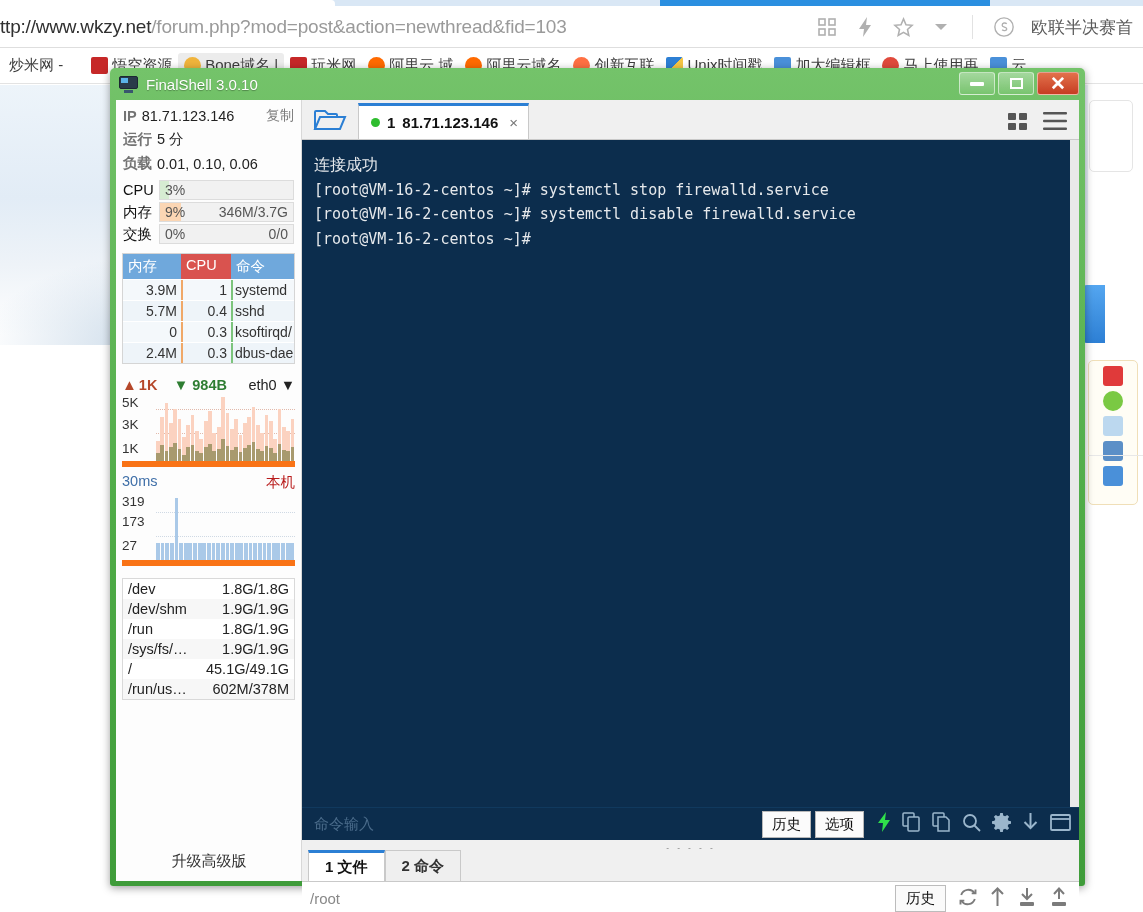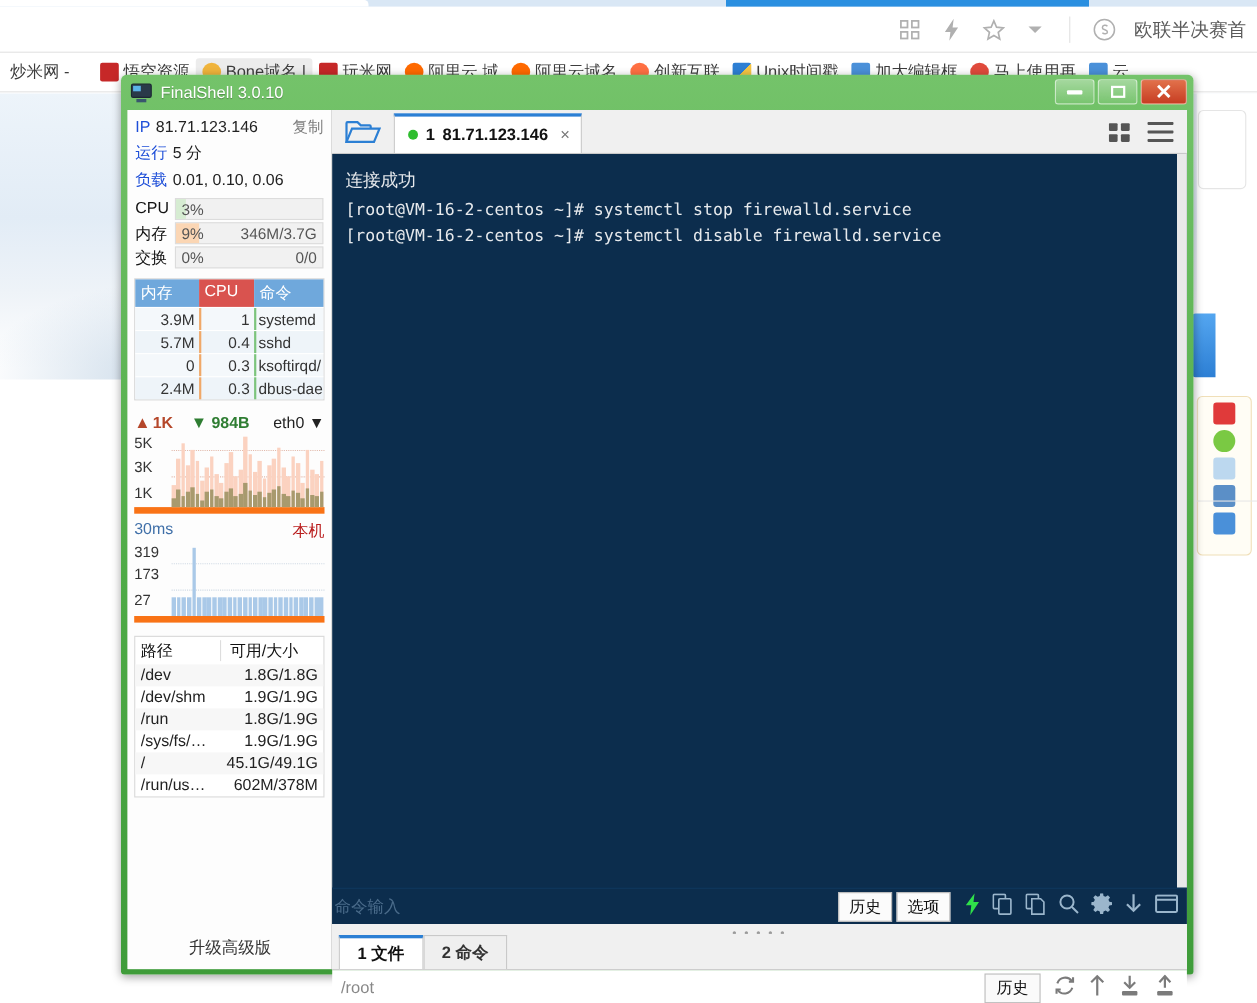"ttp://www.wkzy.net/forum.php?mod=post&ac" div.urlbar { html: none -> <div> <div> <span>ttp://www.wkzy.net</span><span>/forum.php?mod=post&amp;action=newthread&amp;fid=103</span> </div> </div> }
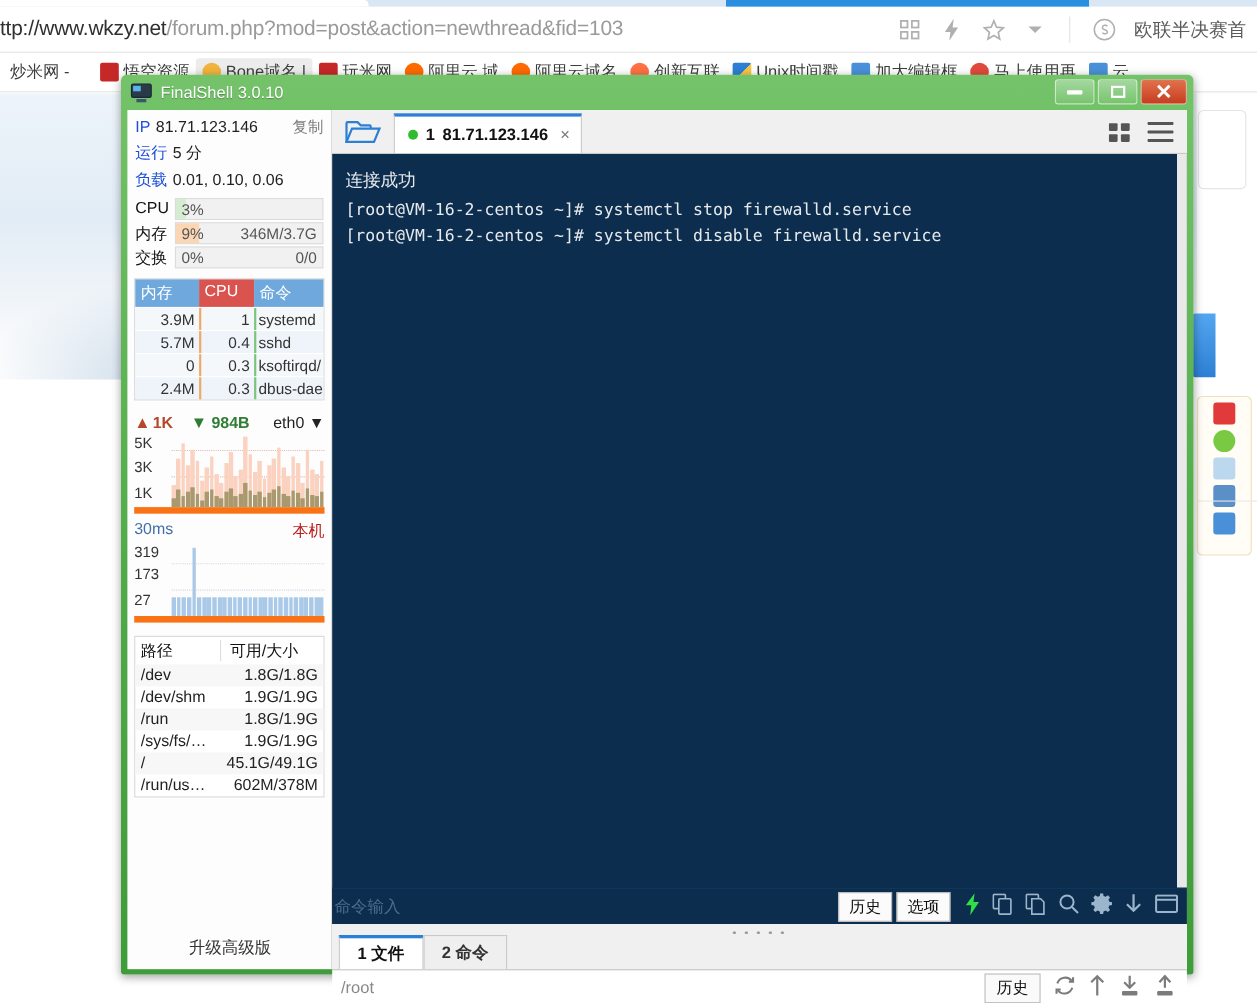"IP" .mon-line .lbl { color: #1d4ed8 -> #737373; font-weight: none -> bold }
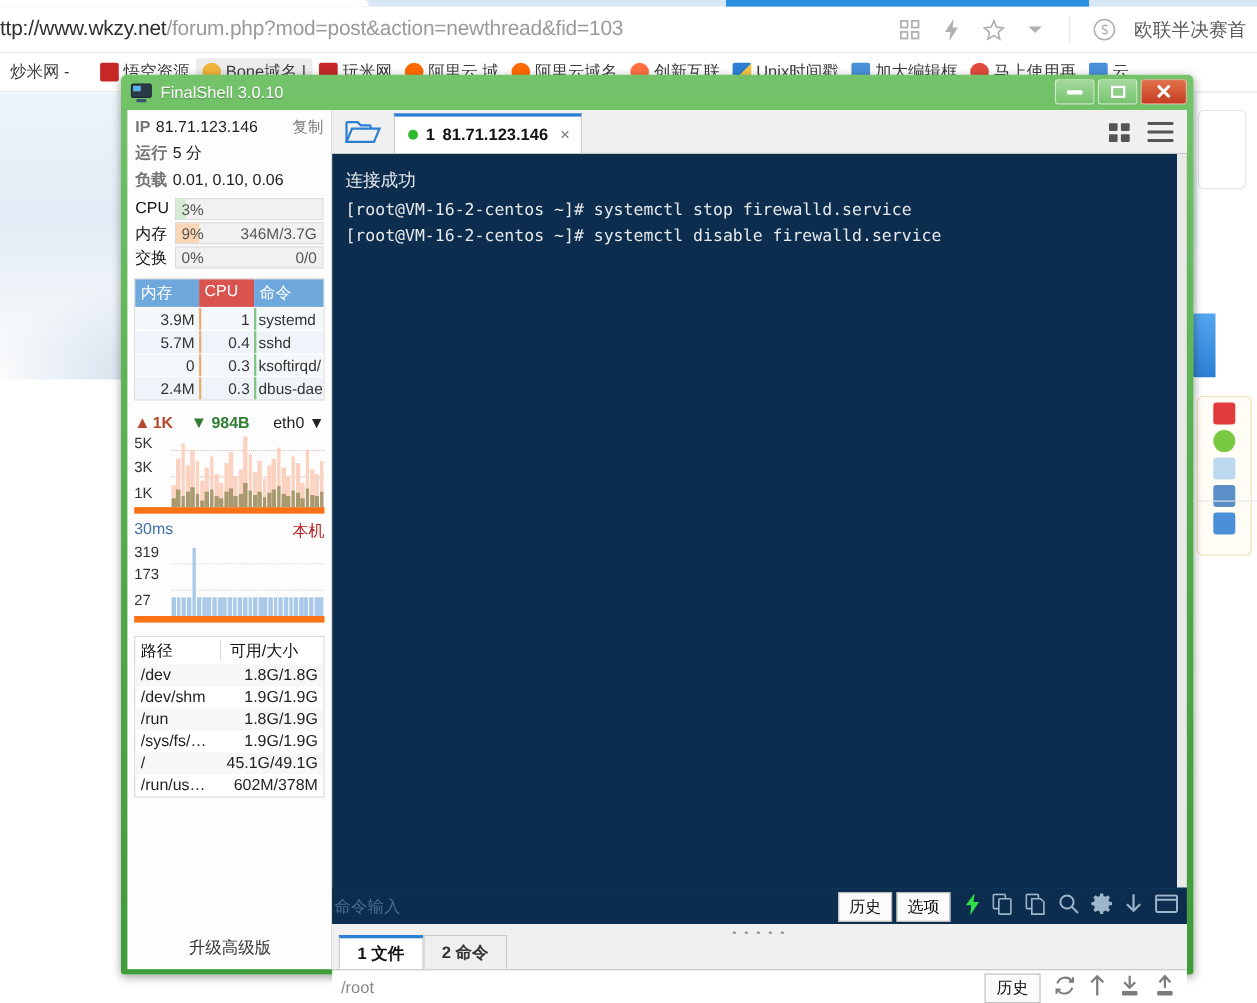"[root@VM-16-2-centos ~]#" div { html: none -> <div>[root@VM-16-2-centos ~]#</div> }
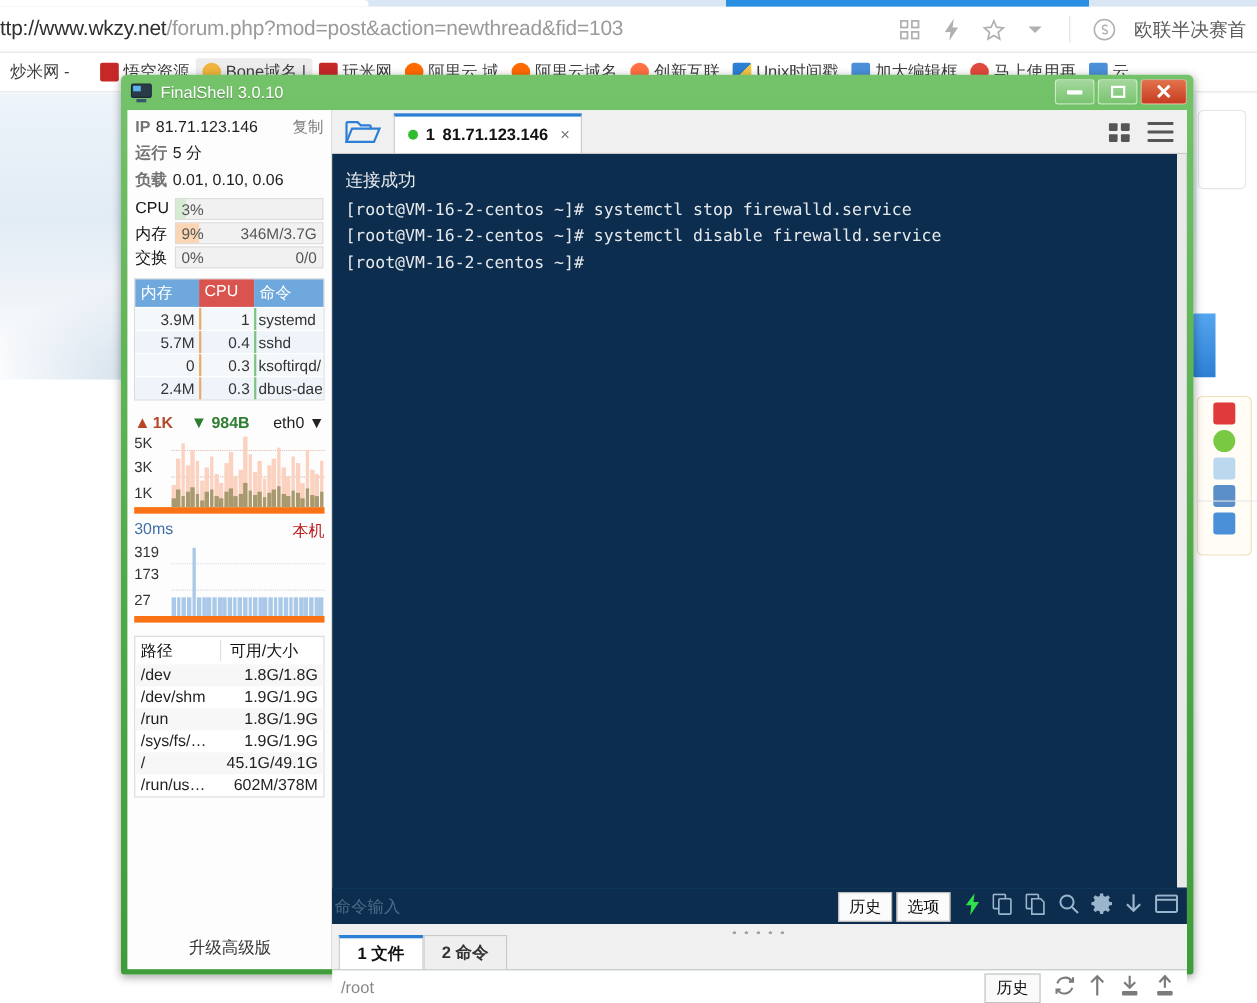"路径" div.disk-head { html: <div> <span>路径</span> <span>可用/大小</span> </div> -> none }
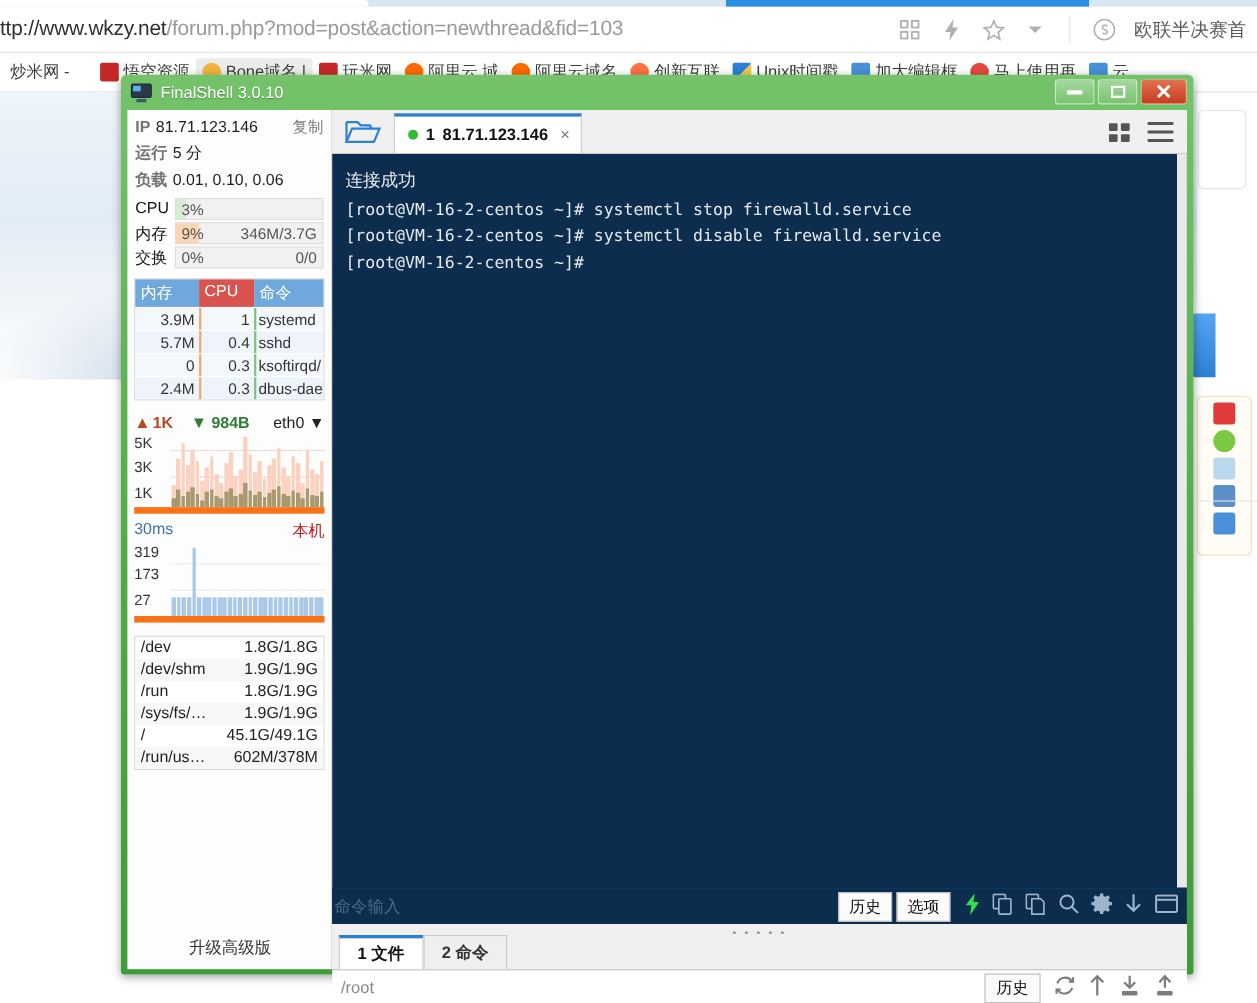"命令输入" .cmd-ph { padding-left: 2px -> 12px }
